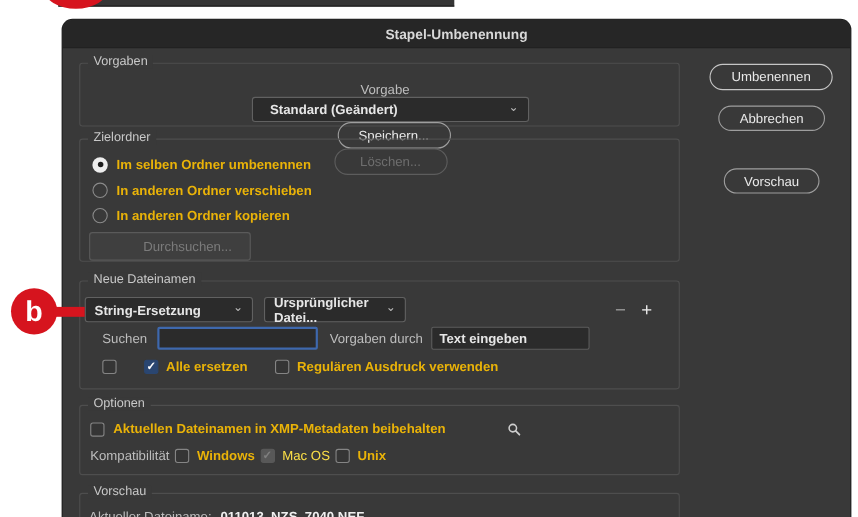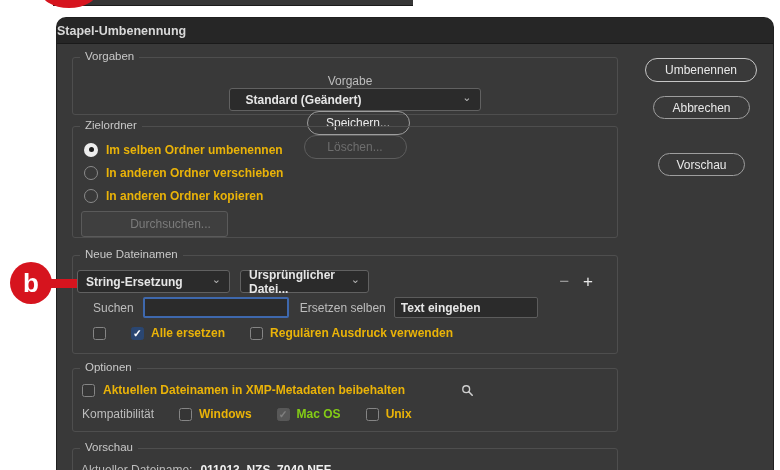"Stapel-Umbenennung" .titlebar { justify-content: none -> center }
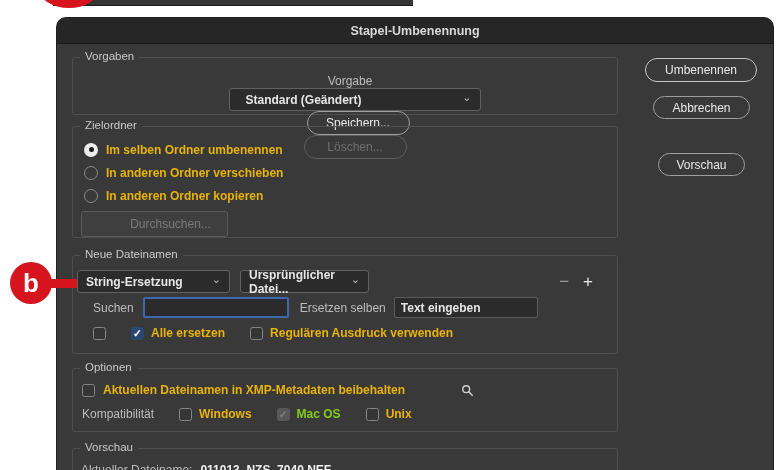"Ersetzen selben" span.lbl { text: Ersetzen selben -> Vorgaben durch }
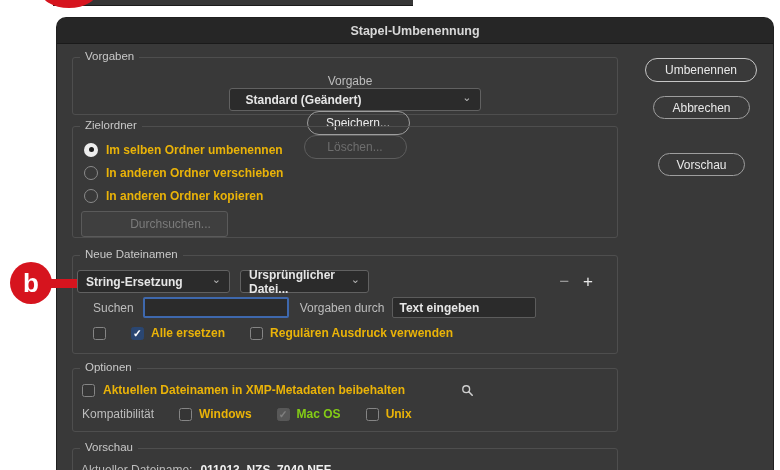"Kompatibilität" .g-opts .row2 { gap: 25px -> 5px }
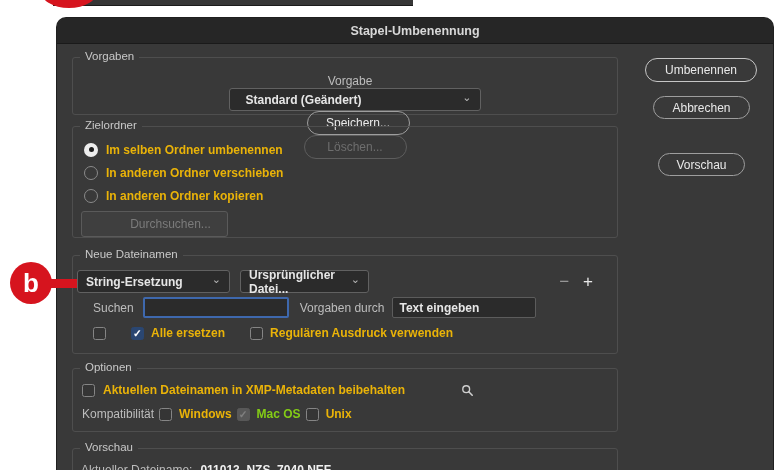"Mac OS" .dimlbl { color: #84cc16 -> #fde047; font-weight: bold -> normal }
